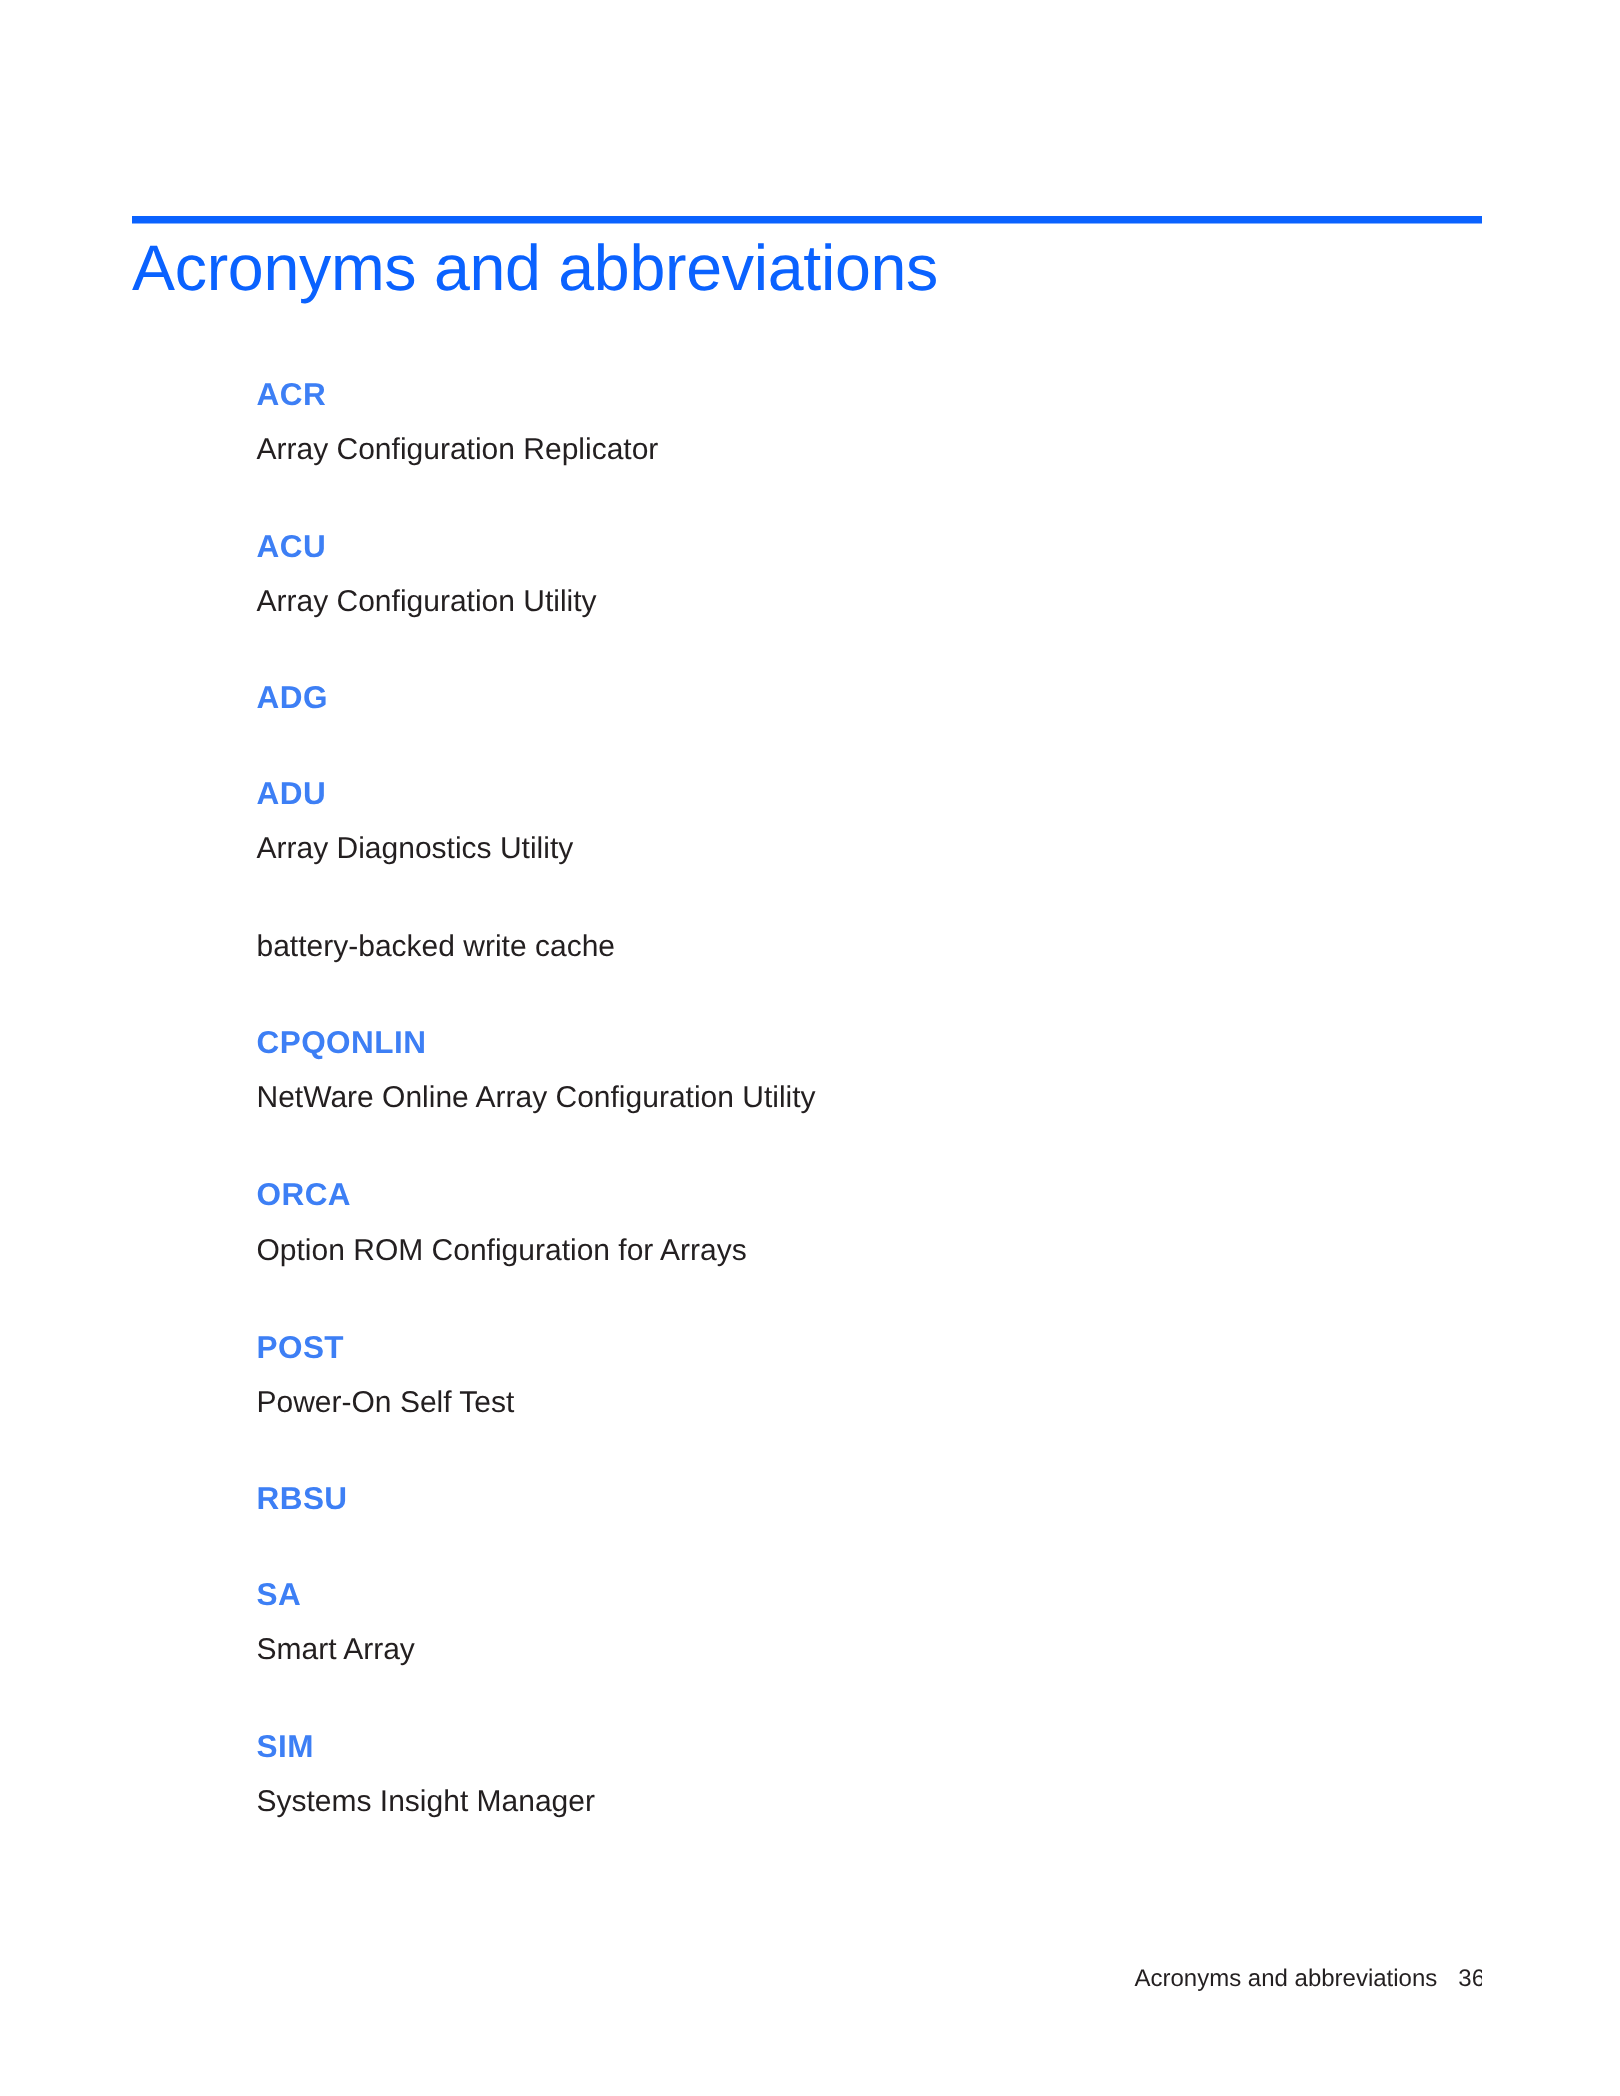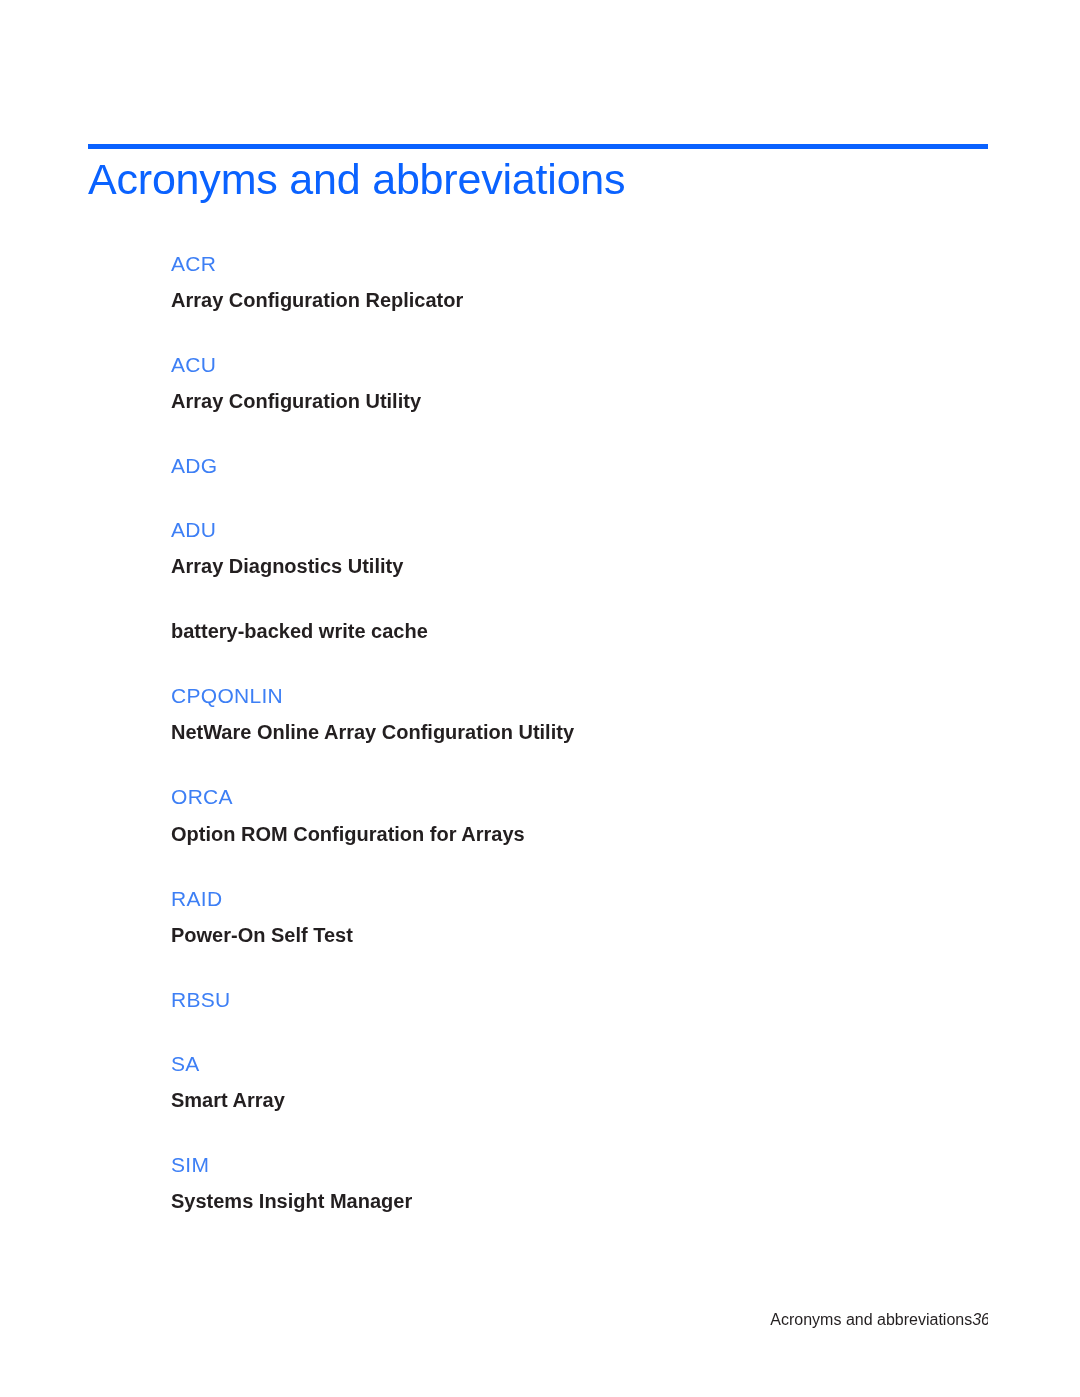"ACR" .entry-term { font-weight: 400 -> 700 }
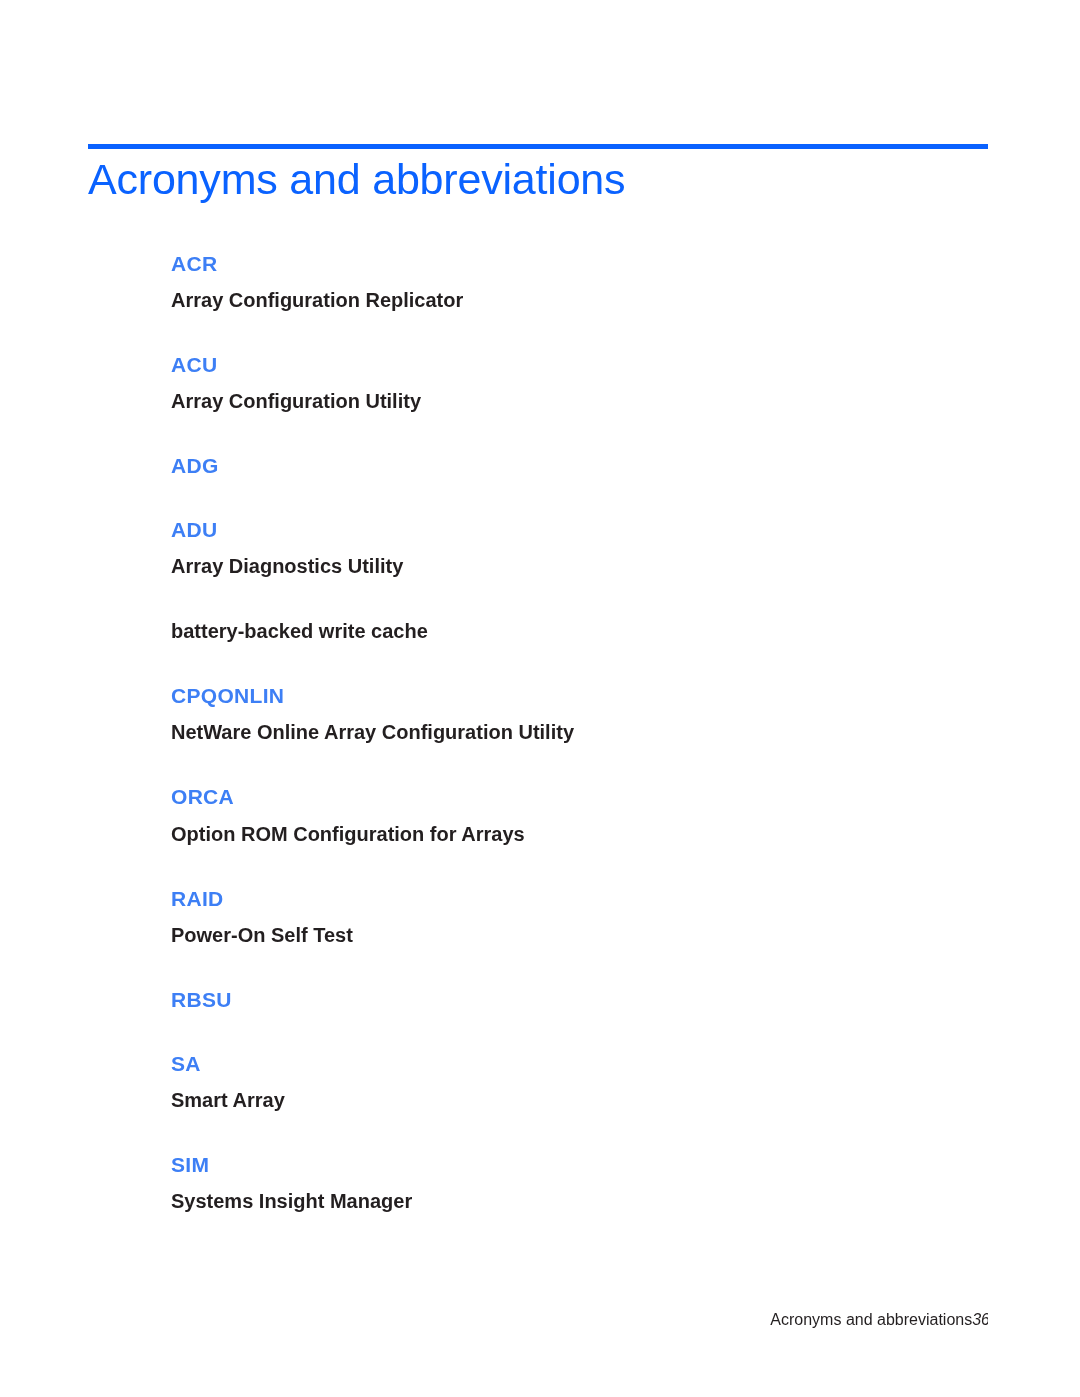"Array Configuration Replicator" .entry-definition { font-weight: 700 -> 400 }
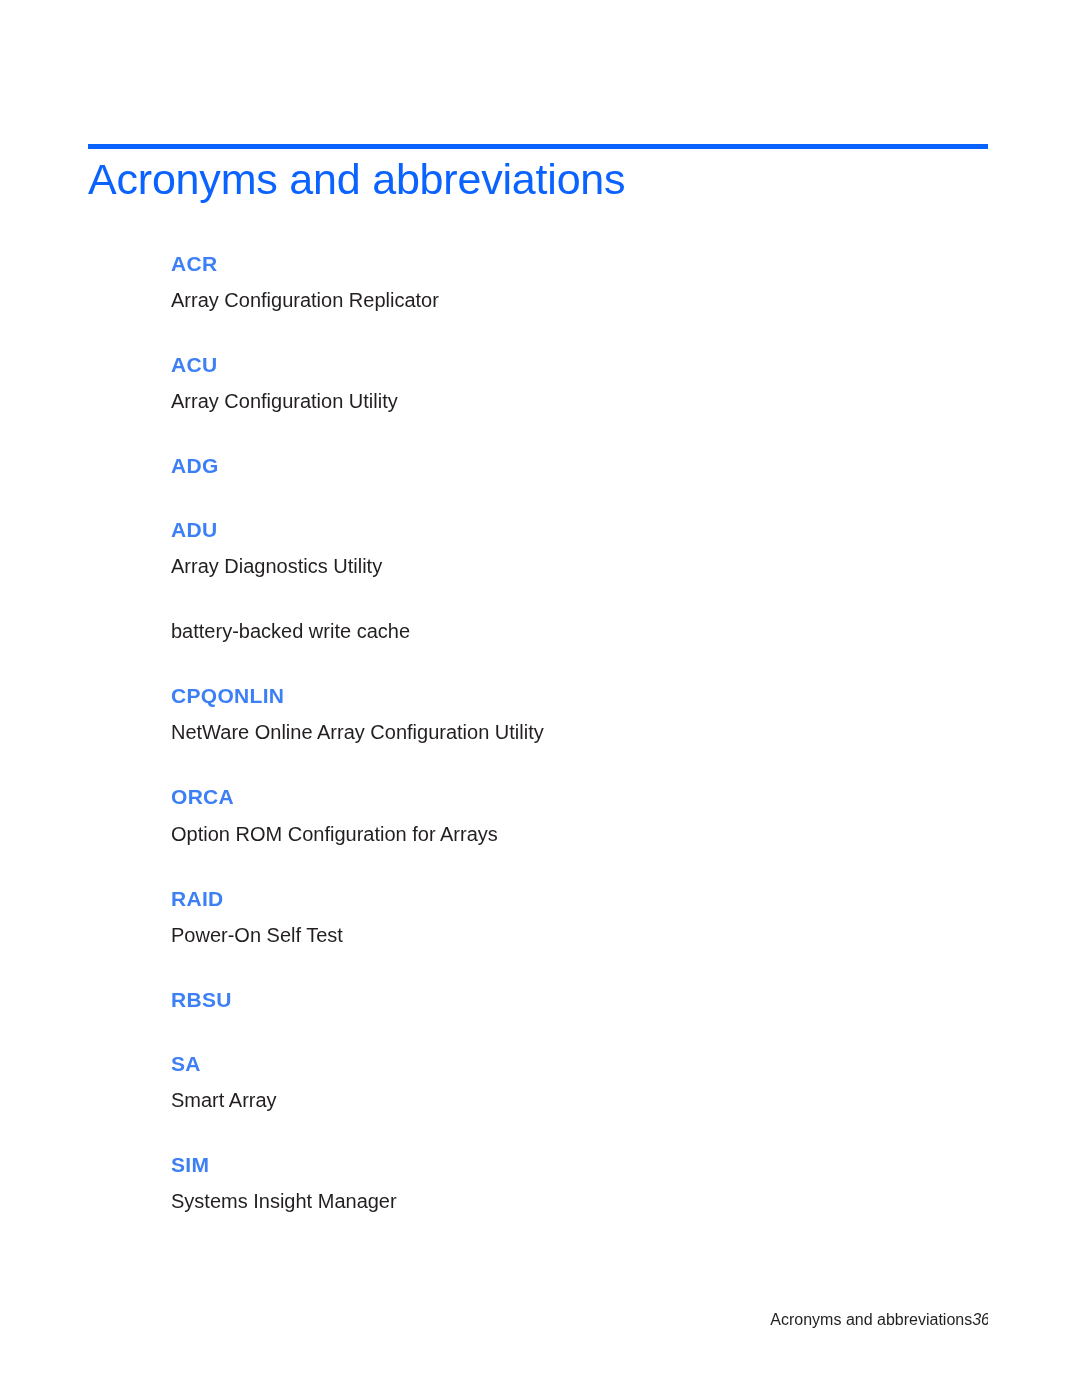"RAID" div.entry-term { text: RAID -> POST }
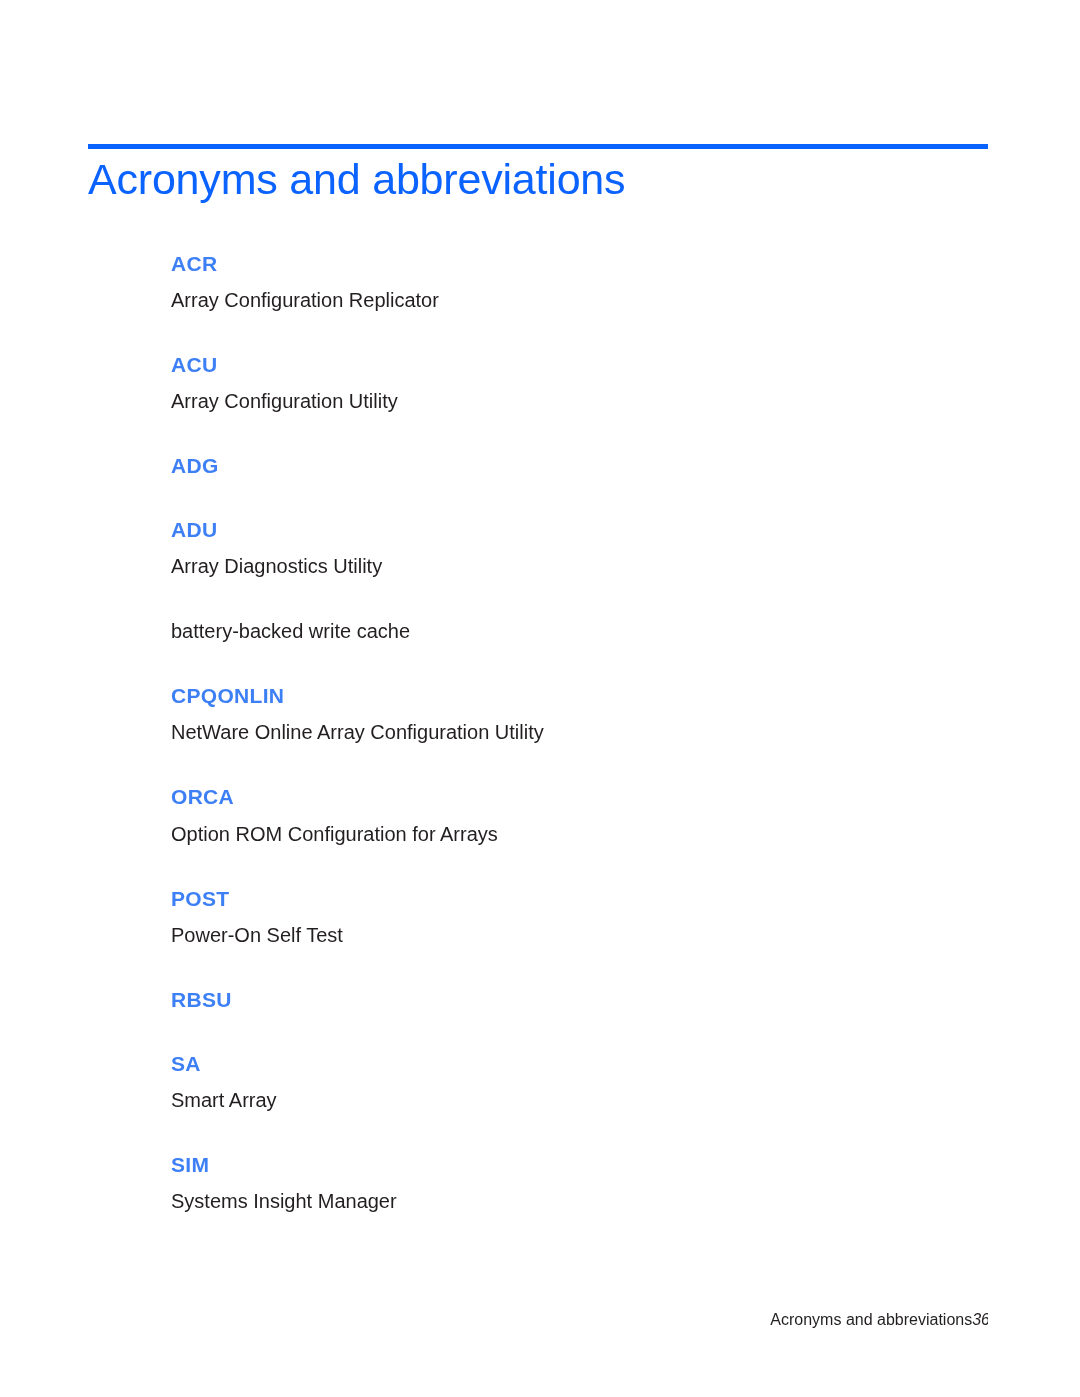"36" .footer-page-number { font-style: italic -> none; margin-left: none -> 14px }
